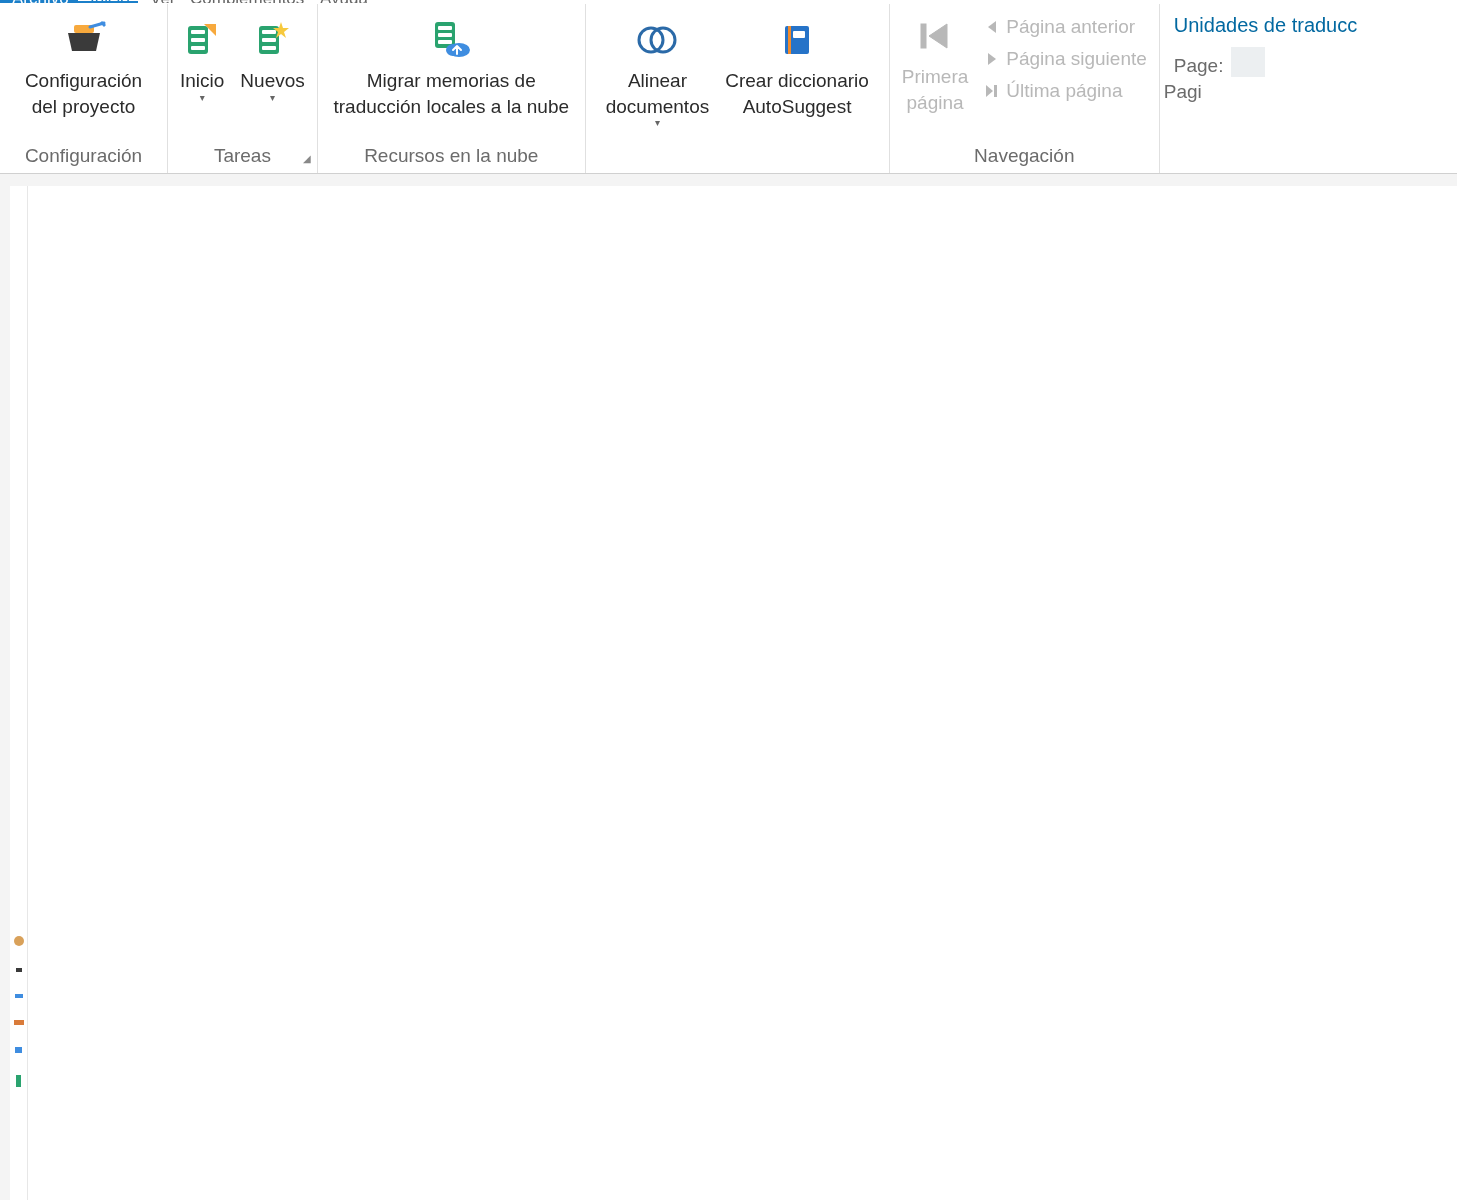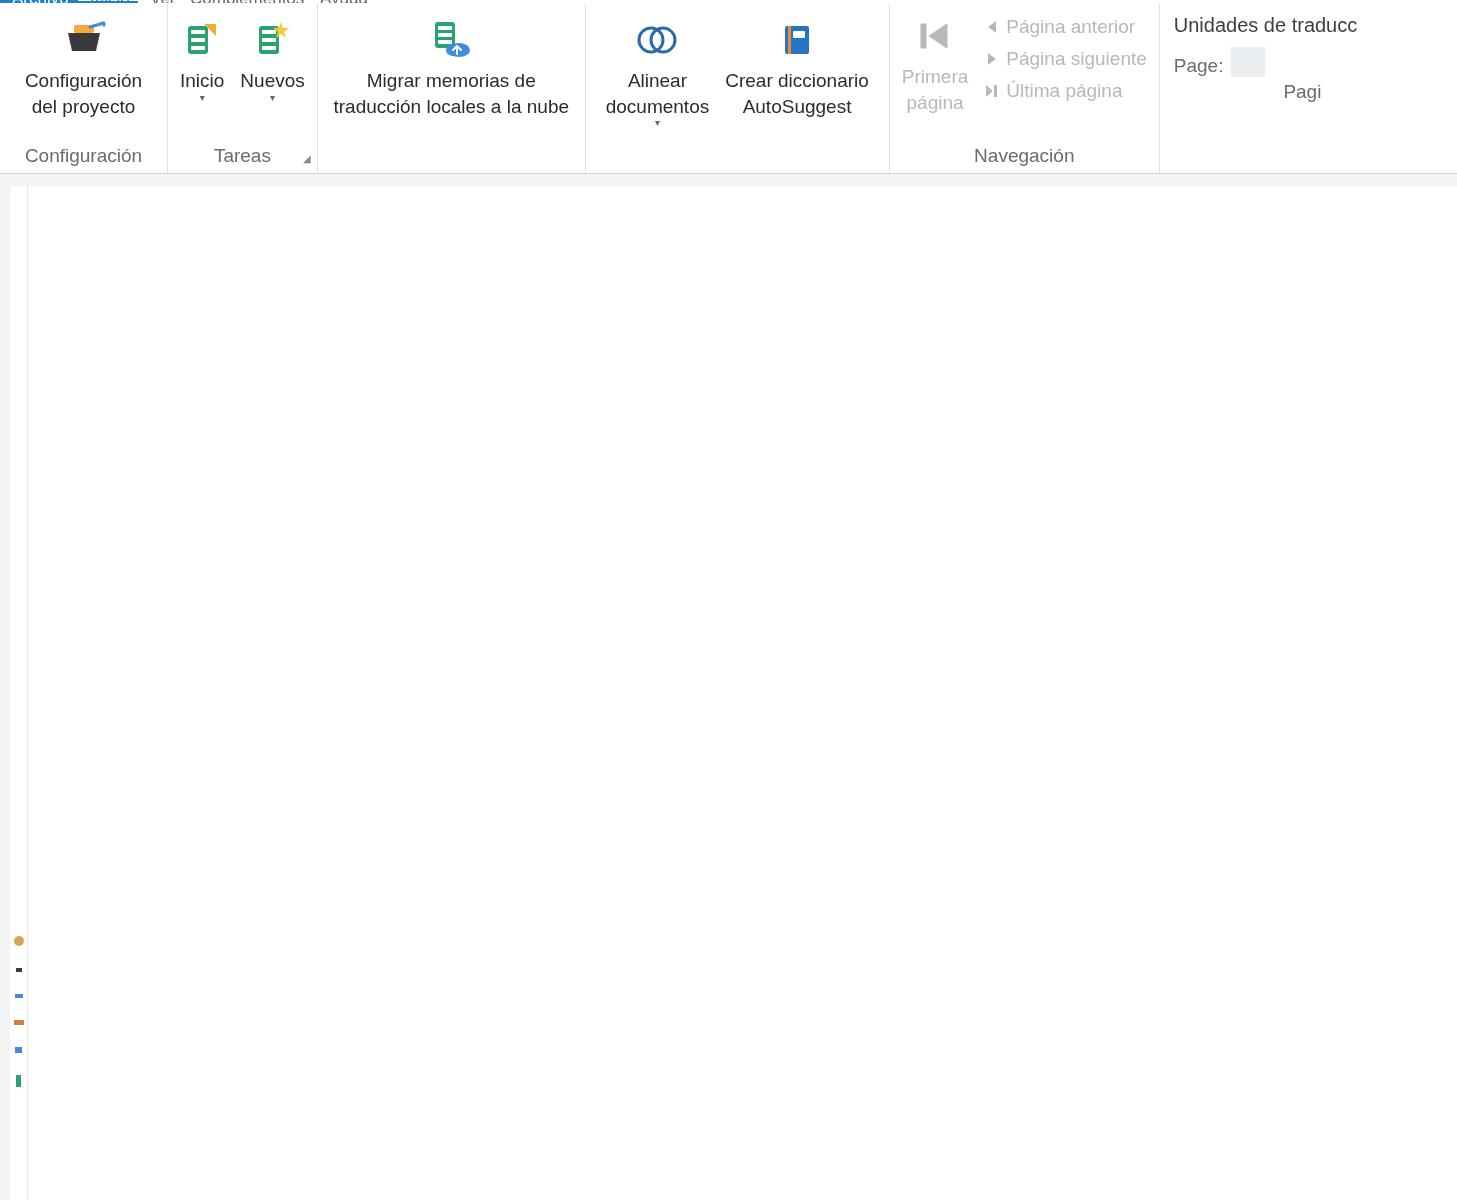"Unidades de traducc" .units-title { color: #404040 -> #0369a1 }
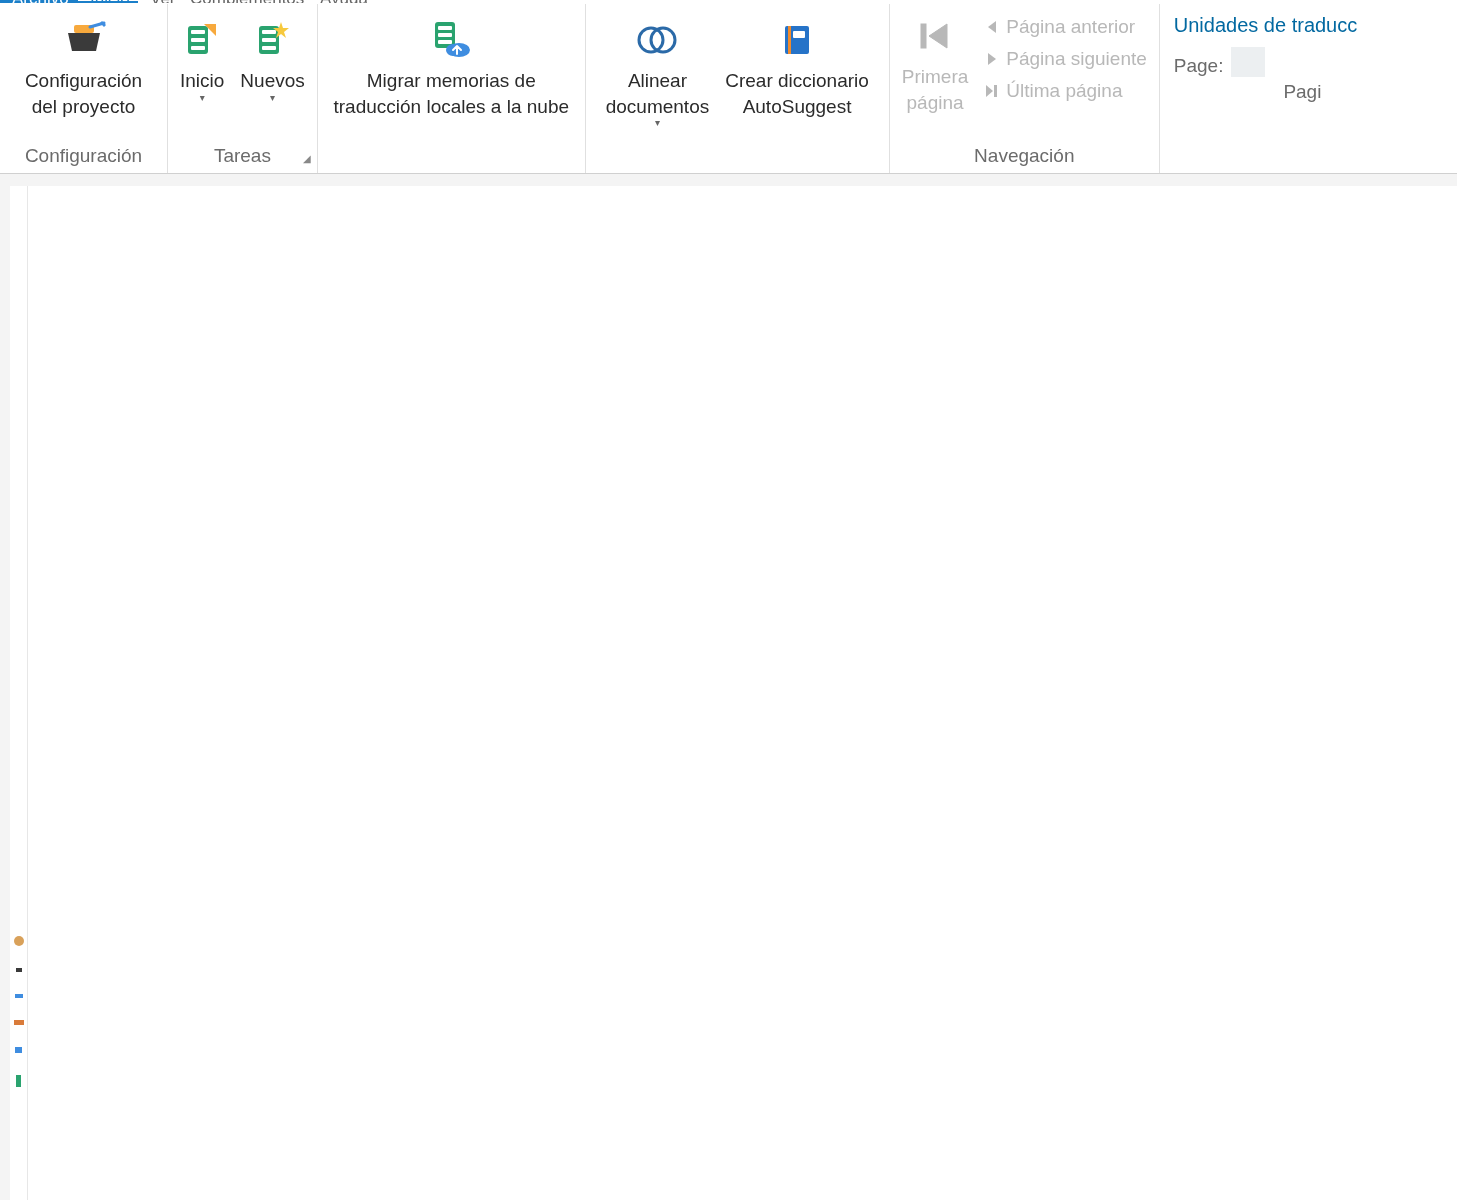"Pagi" div.ribbon-group-title { text-align: center -> left }
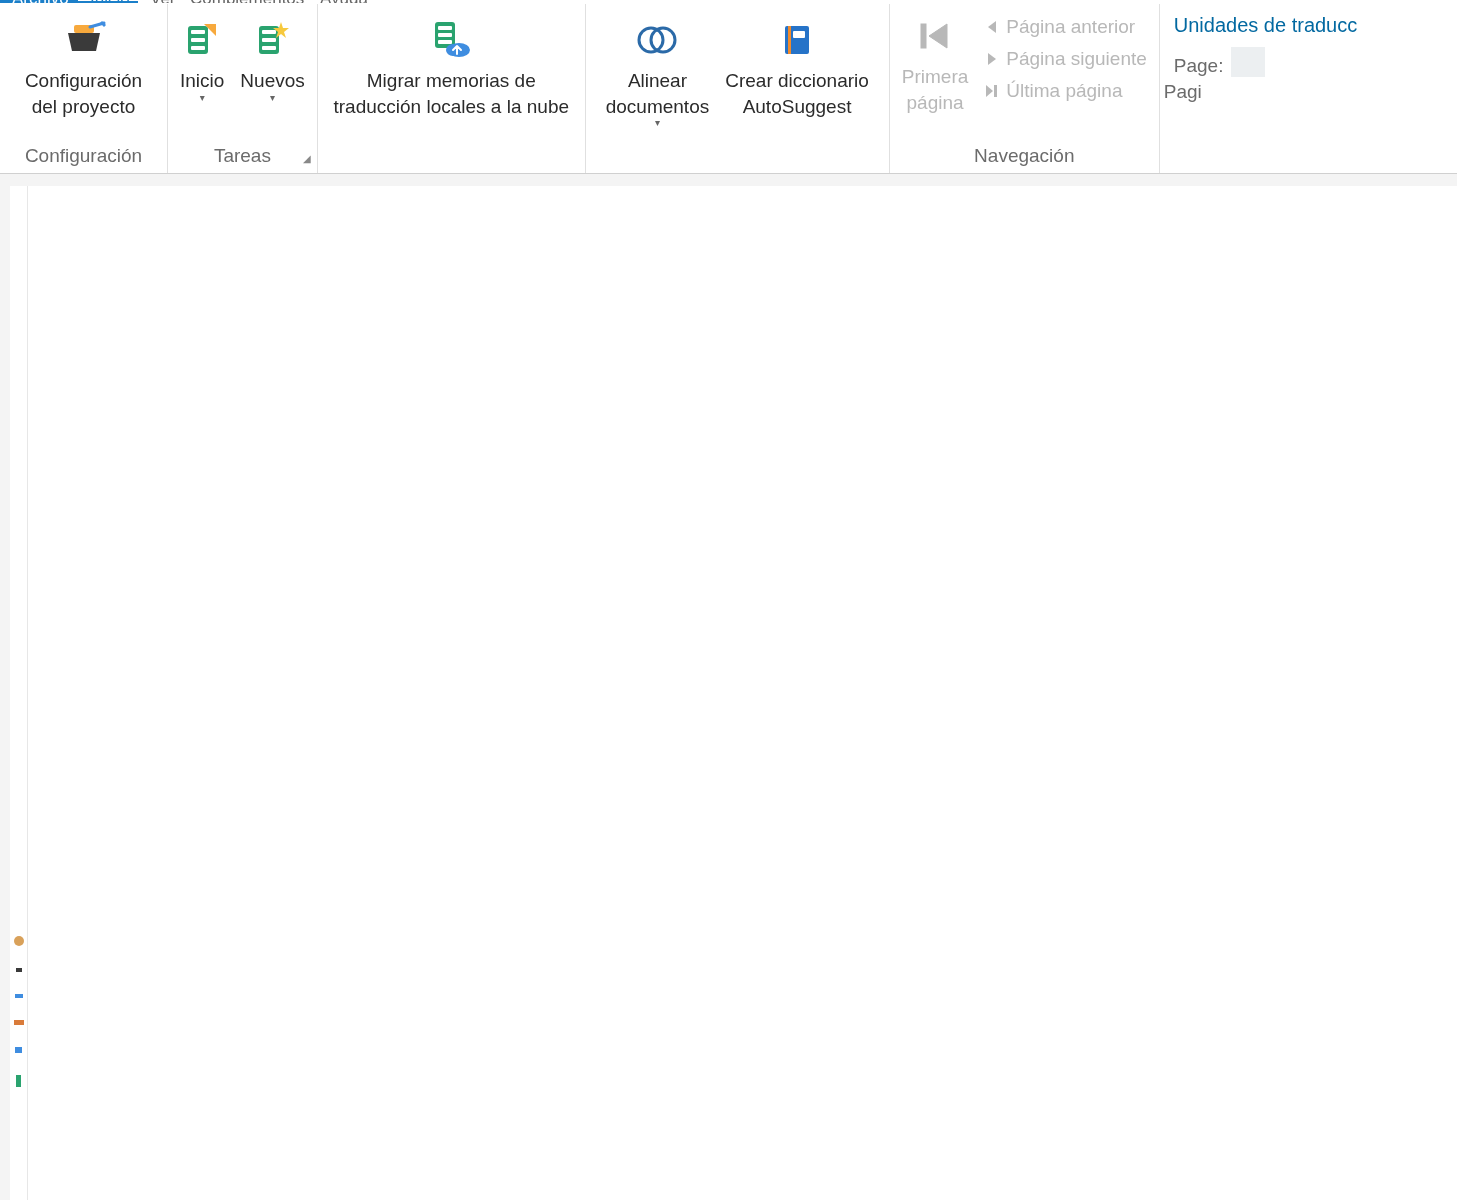"Recursos en la nube" div.ribbon-group-title { html: none -> <div>Recursos en la nube</div> }
